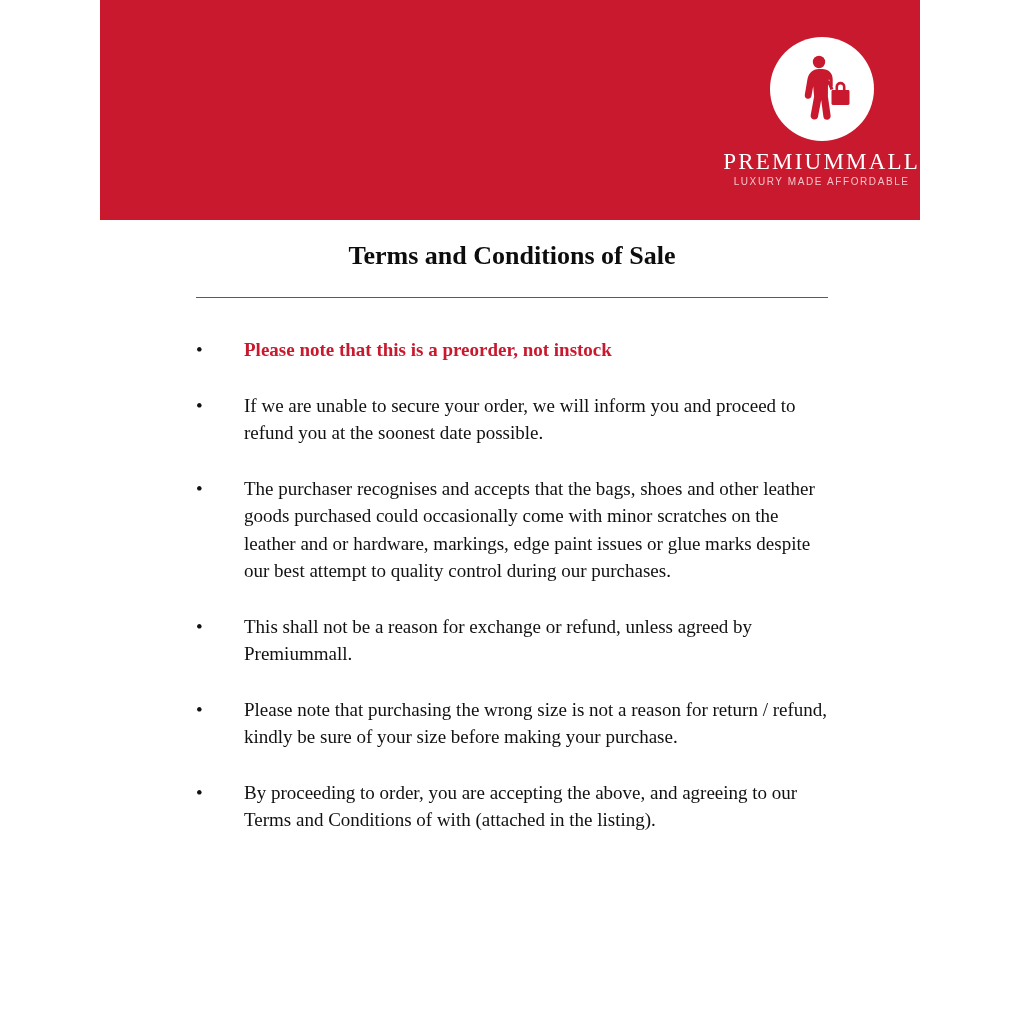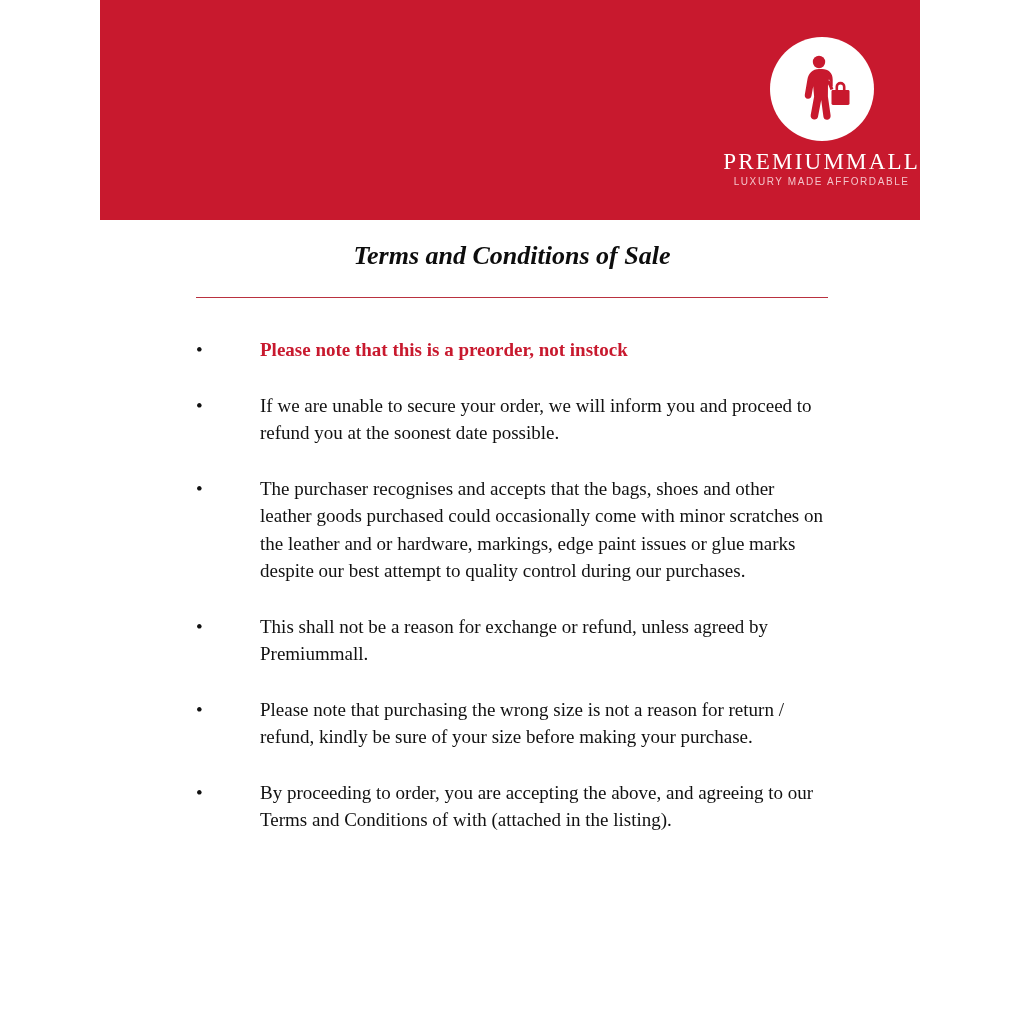"Terms and Conditions of Sale" .doc-title { font-style: italic -> none }
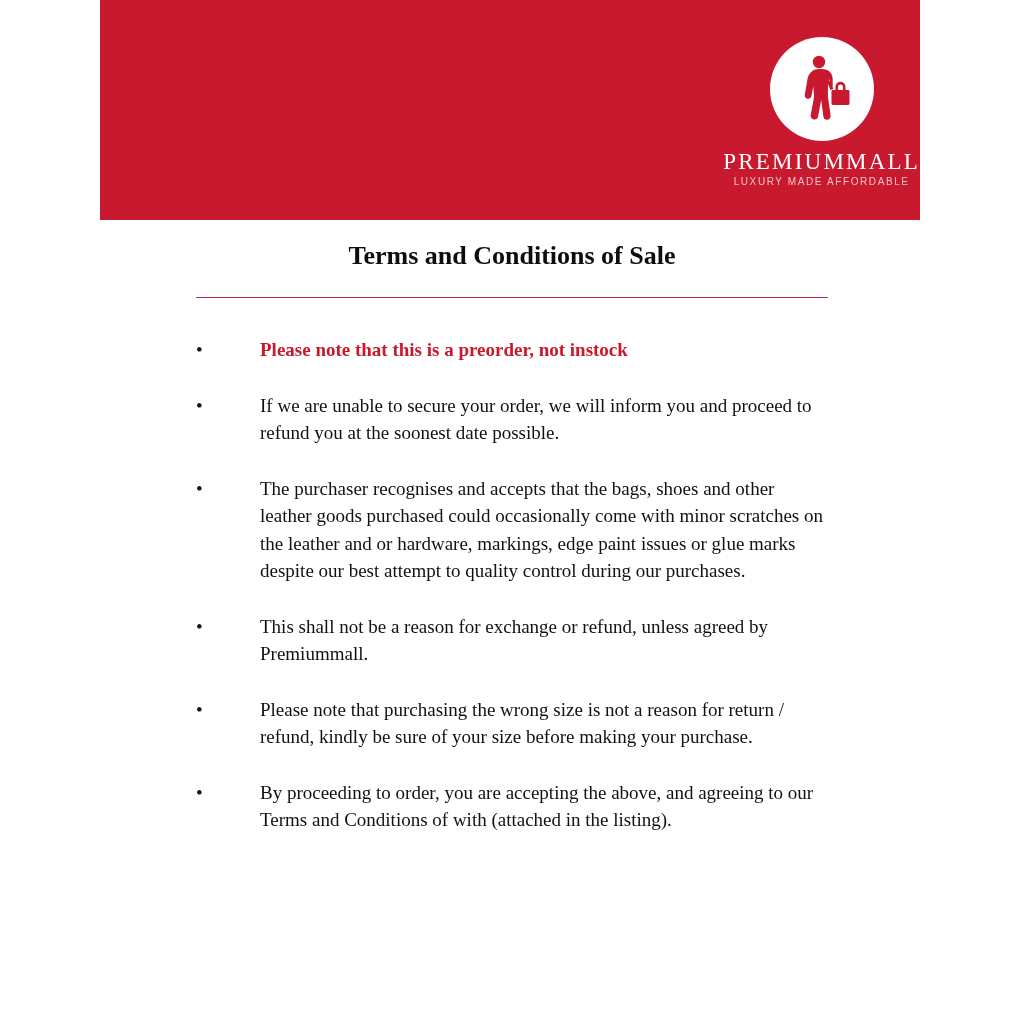"Please note that this is" .bullet-text { margin-left: 16px -> none }
